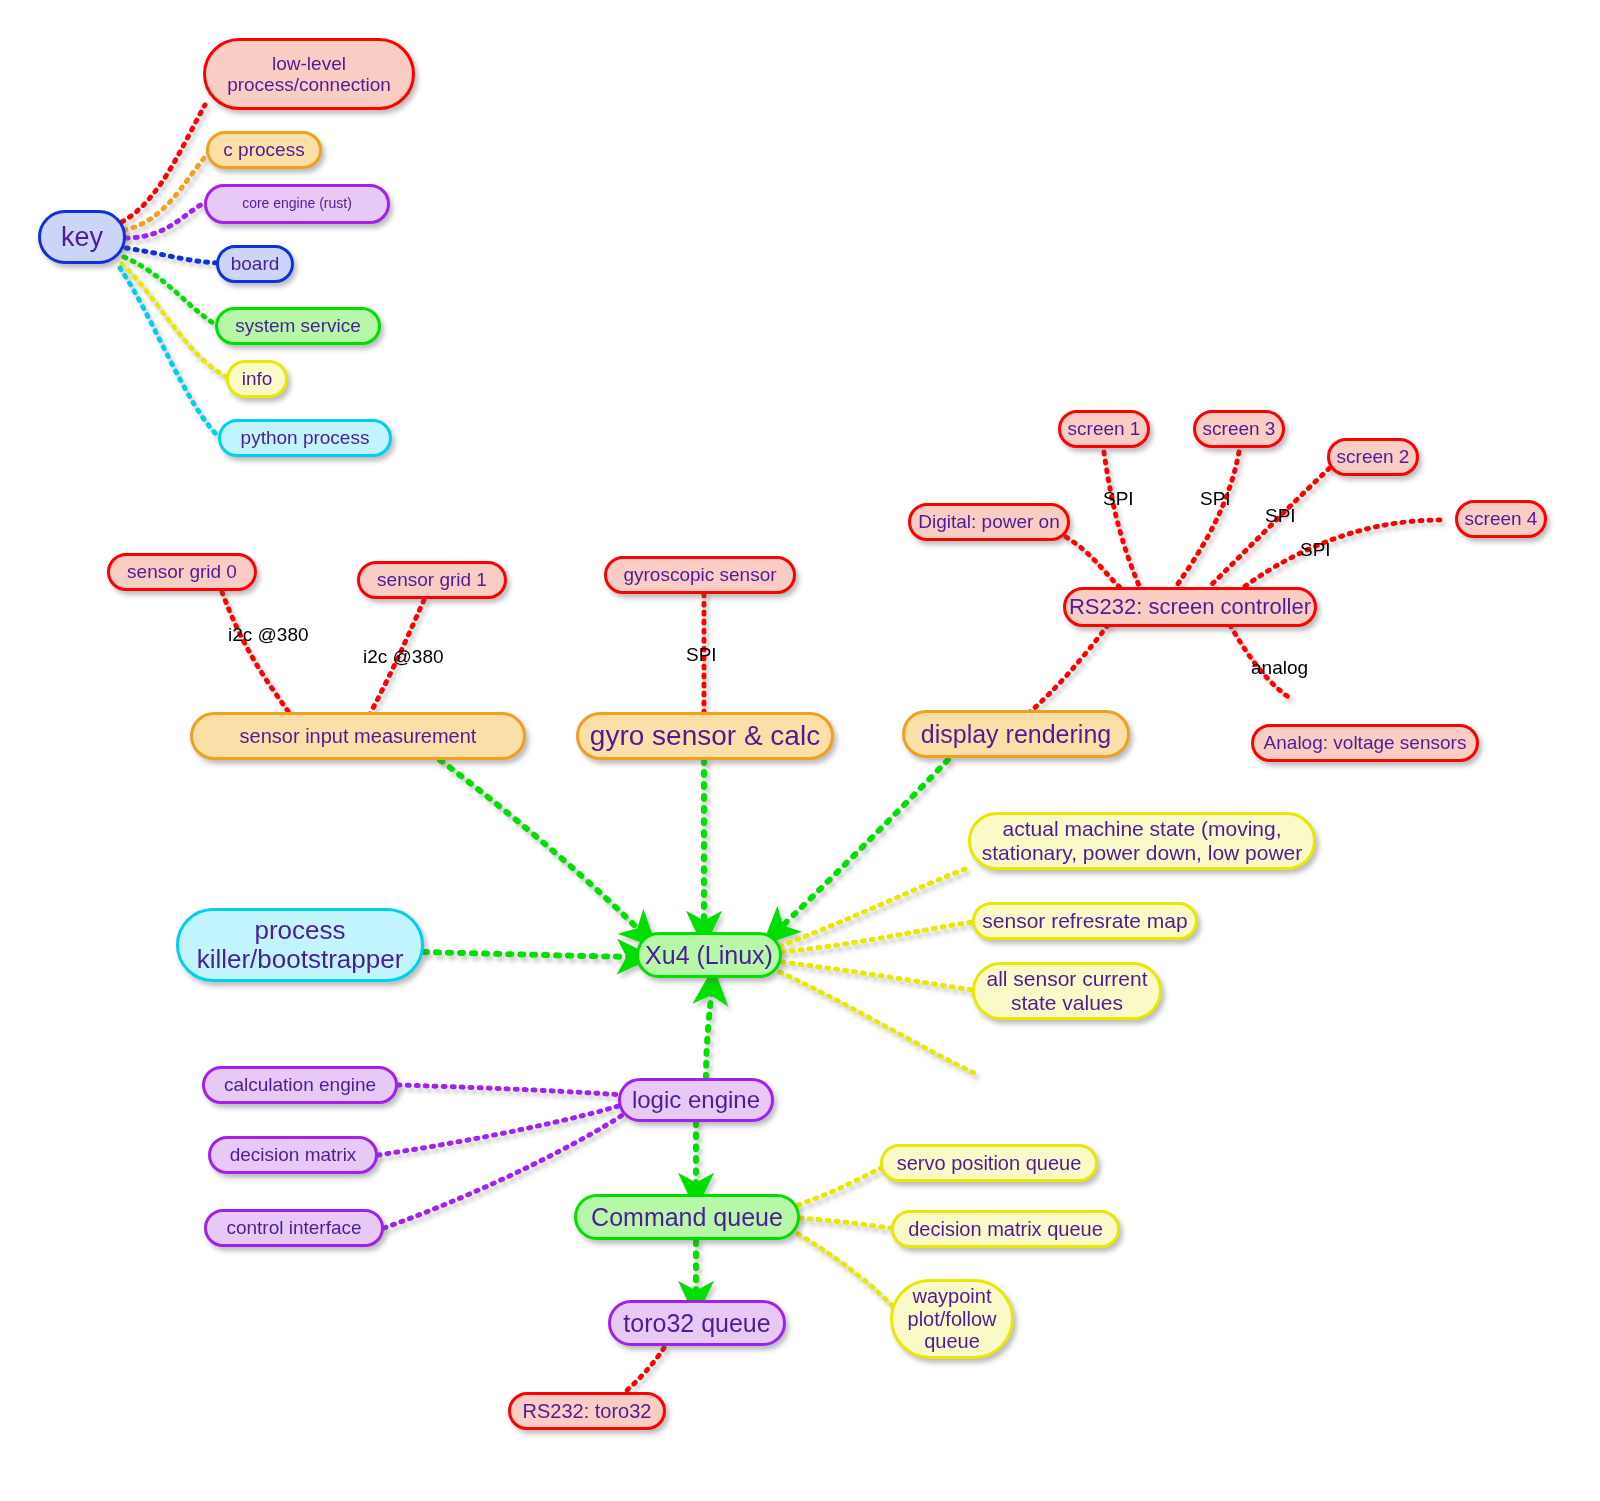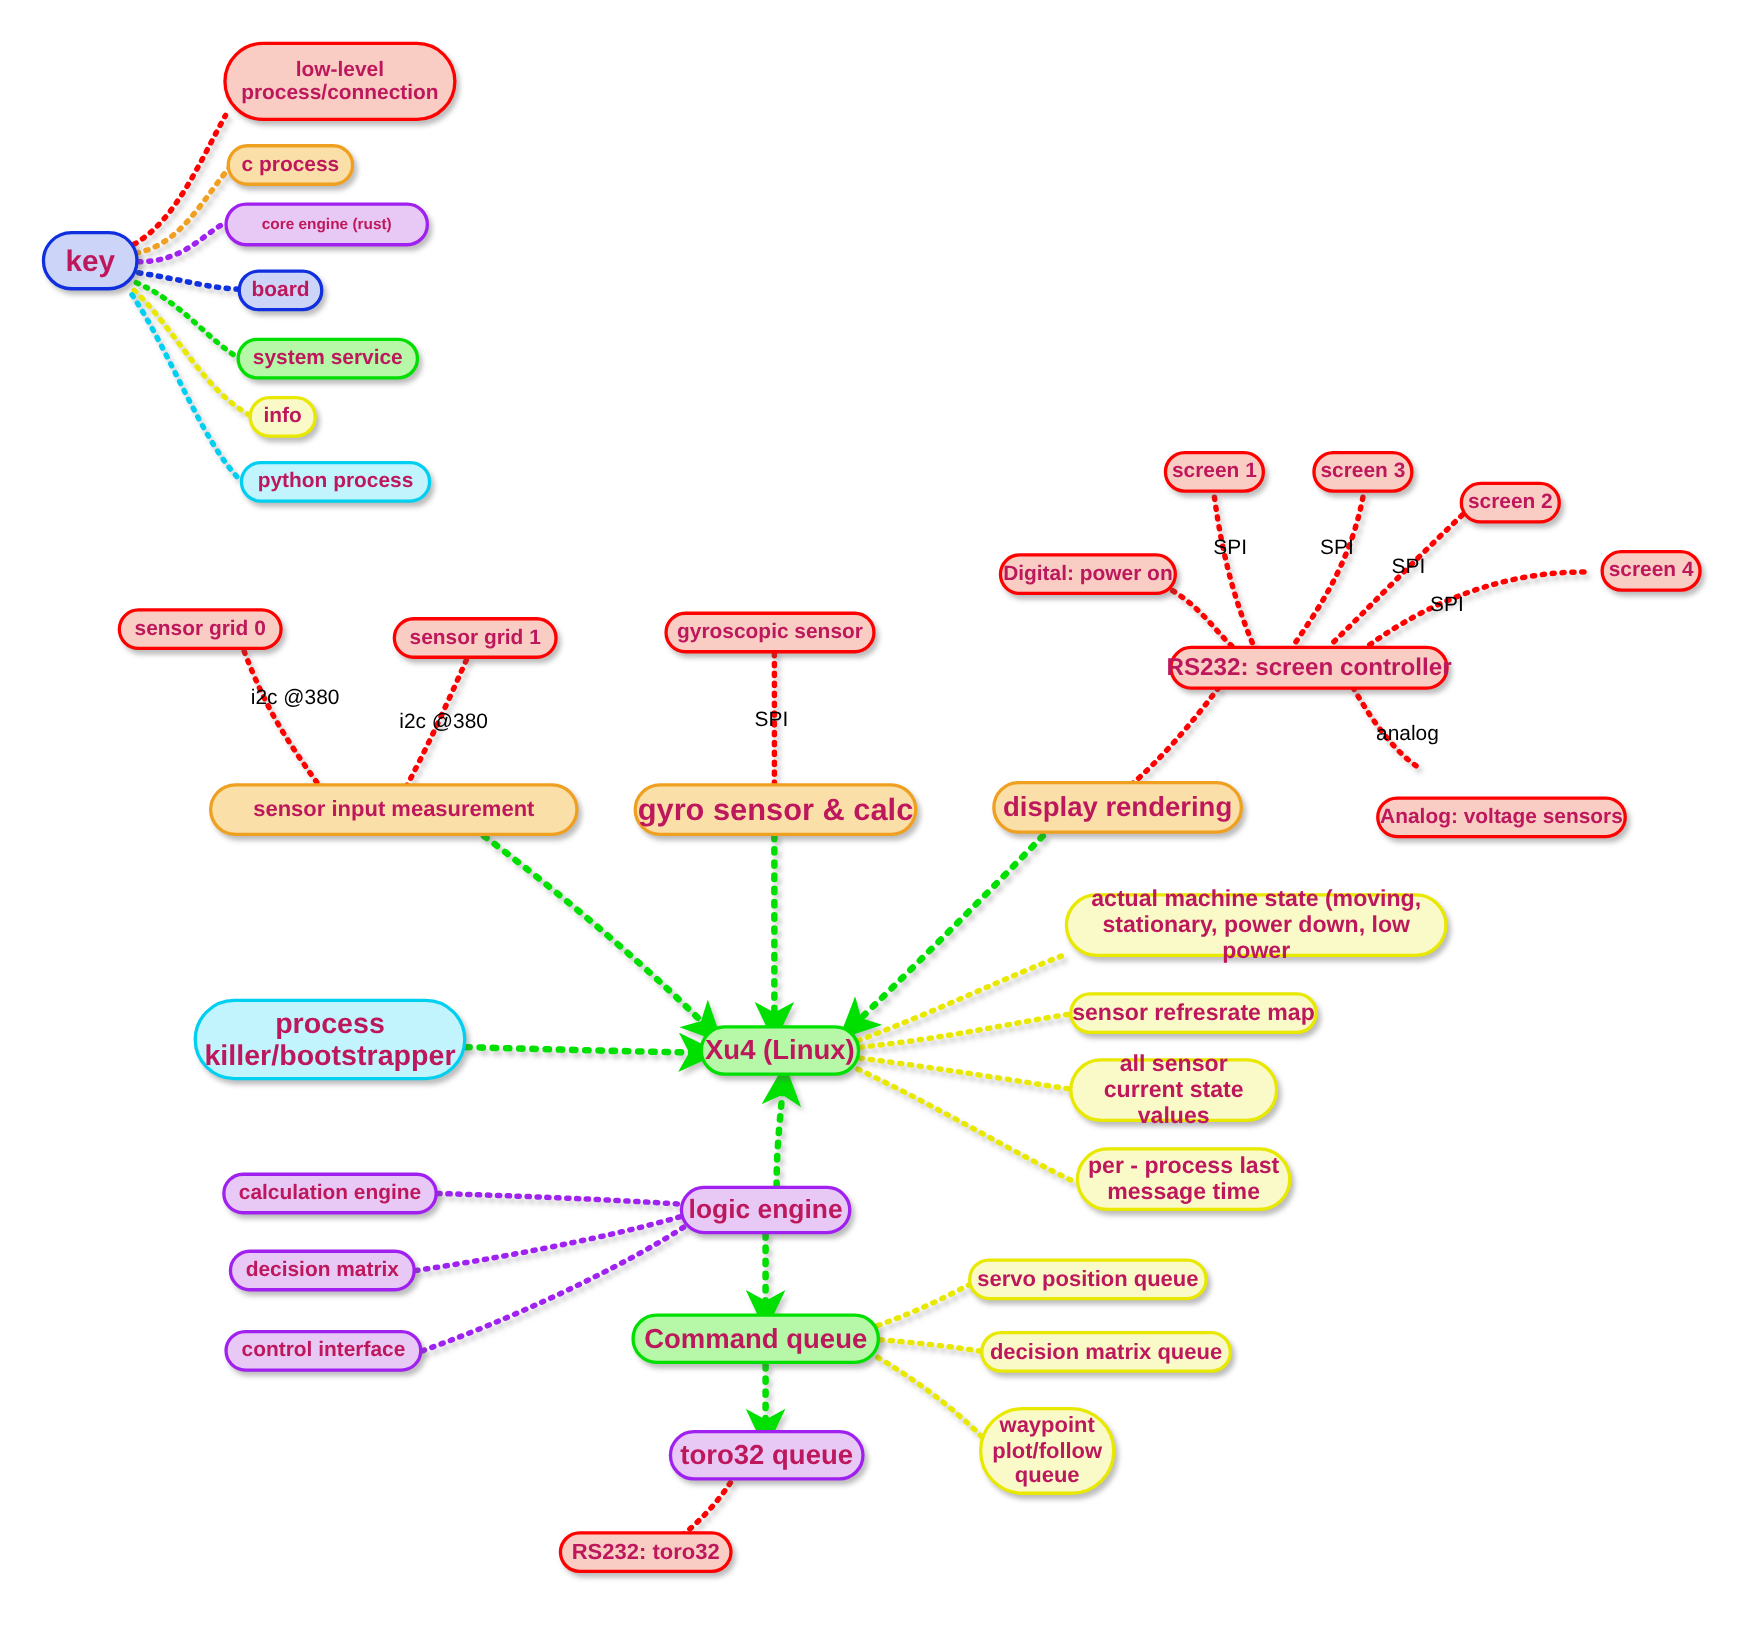"low-level process/connection" .node { color: #be185d -> #4c1d95; font-weight: bold -> normal }
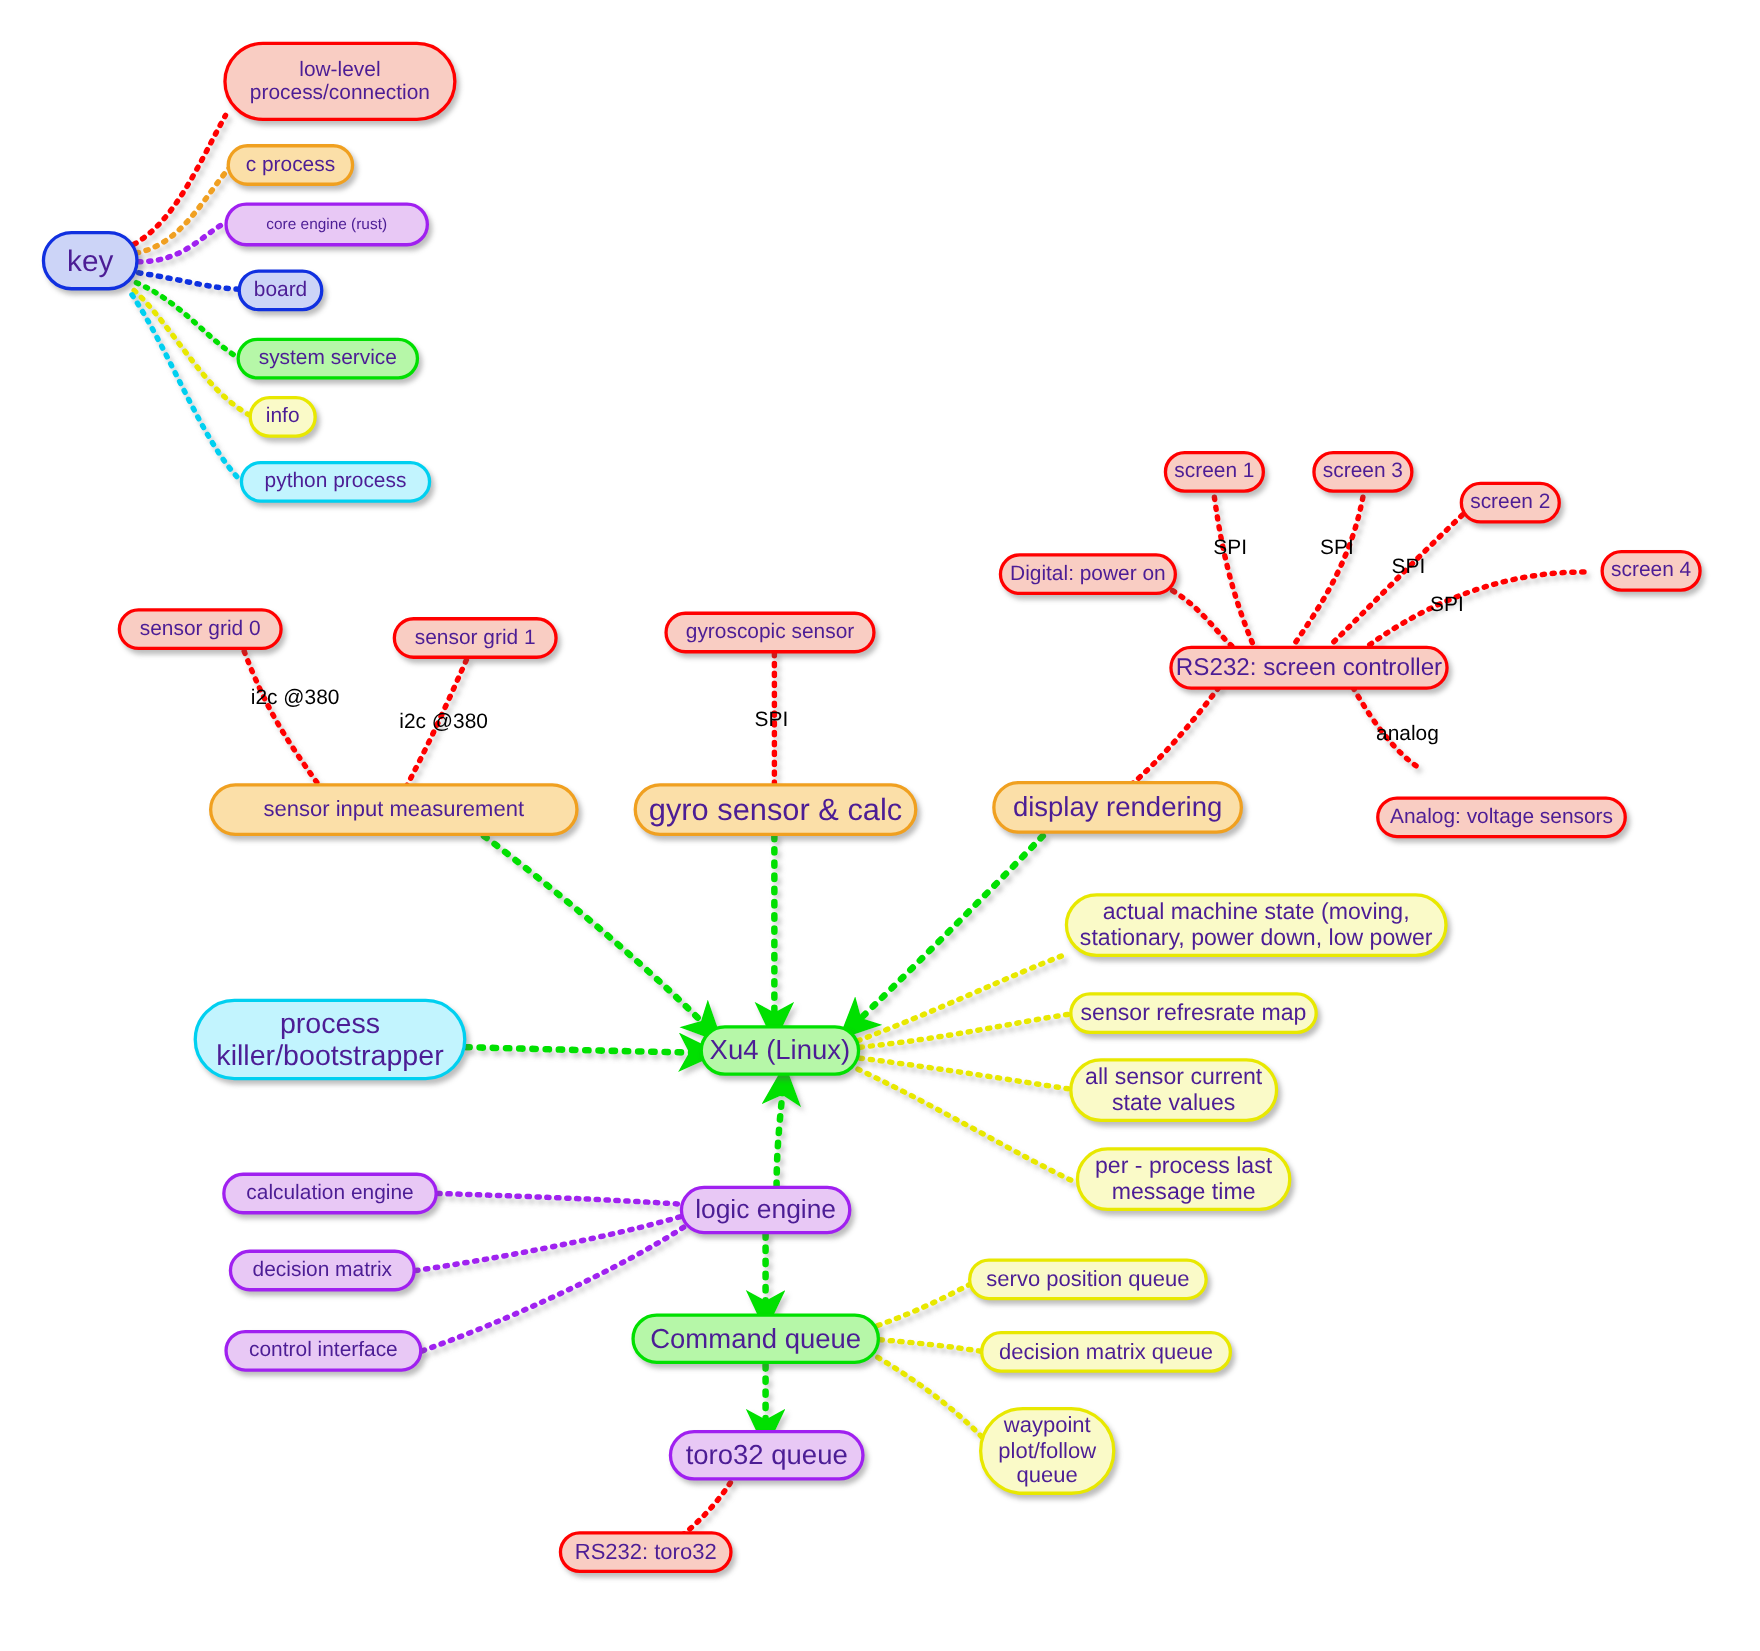"per - process last message" div.node { html: <div> <span>per - process last message time</span> </div> -> none }
